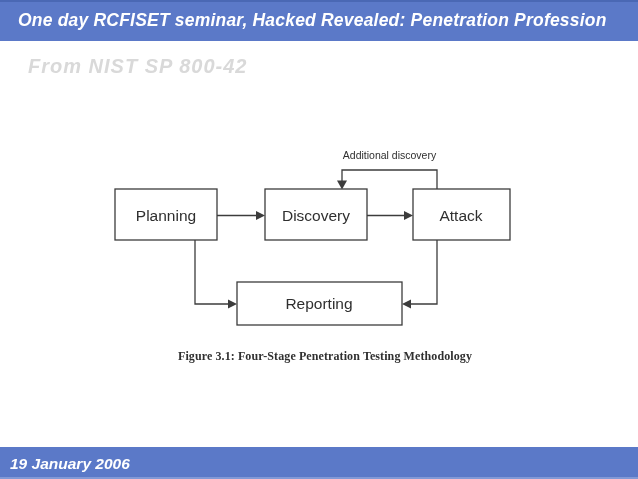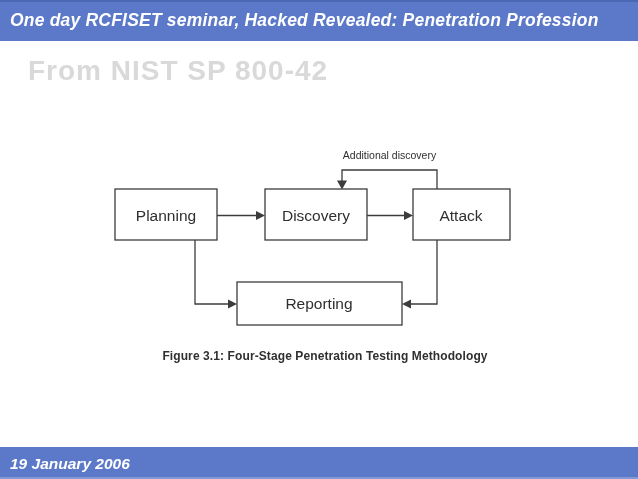"One day RCFISET seminar, Hacked" .topbar { padding: 0 8px 2px 10px -> 0 8px 2px 18px }
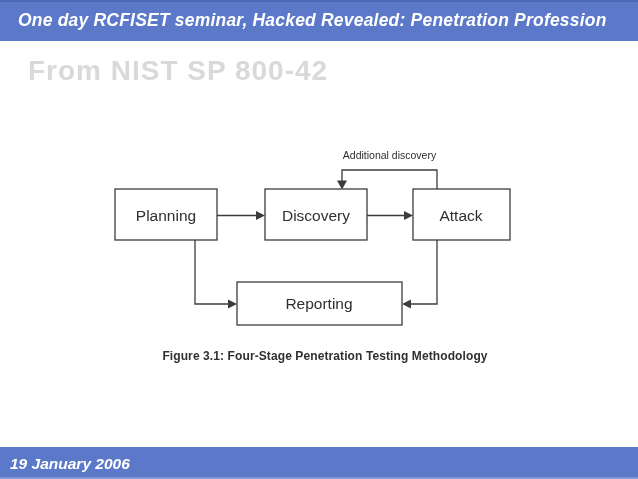"From NIST SP 800-42" .slide-title { font-size: 28px -> 20px; font-style: none -> italic }
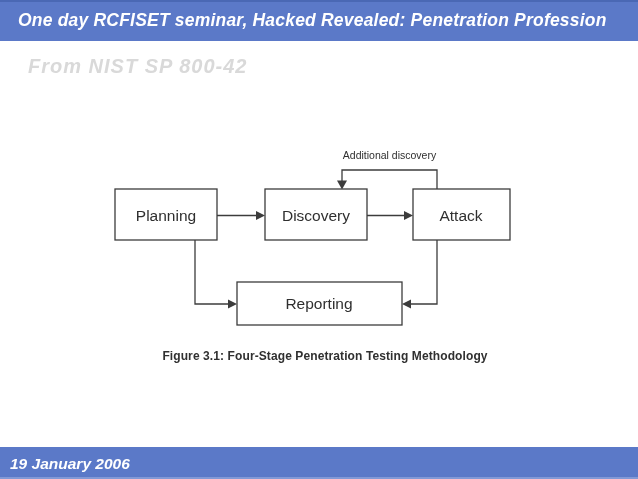"Figure 3.1: Four-Stage Penetration" .caption { font-family: none -> Liberation Serif, serif }
